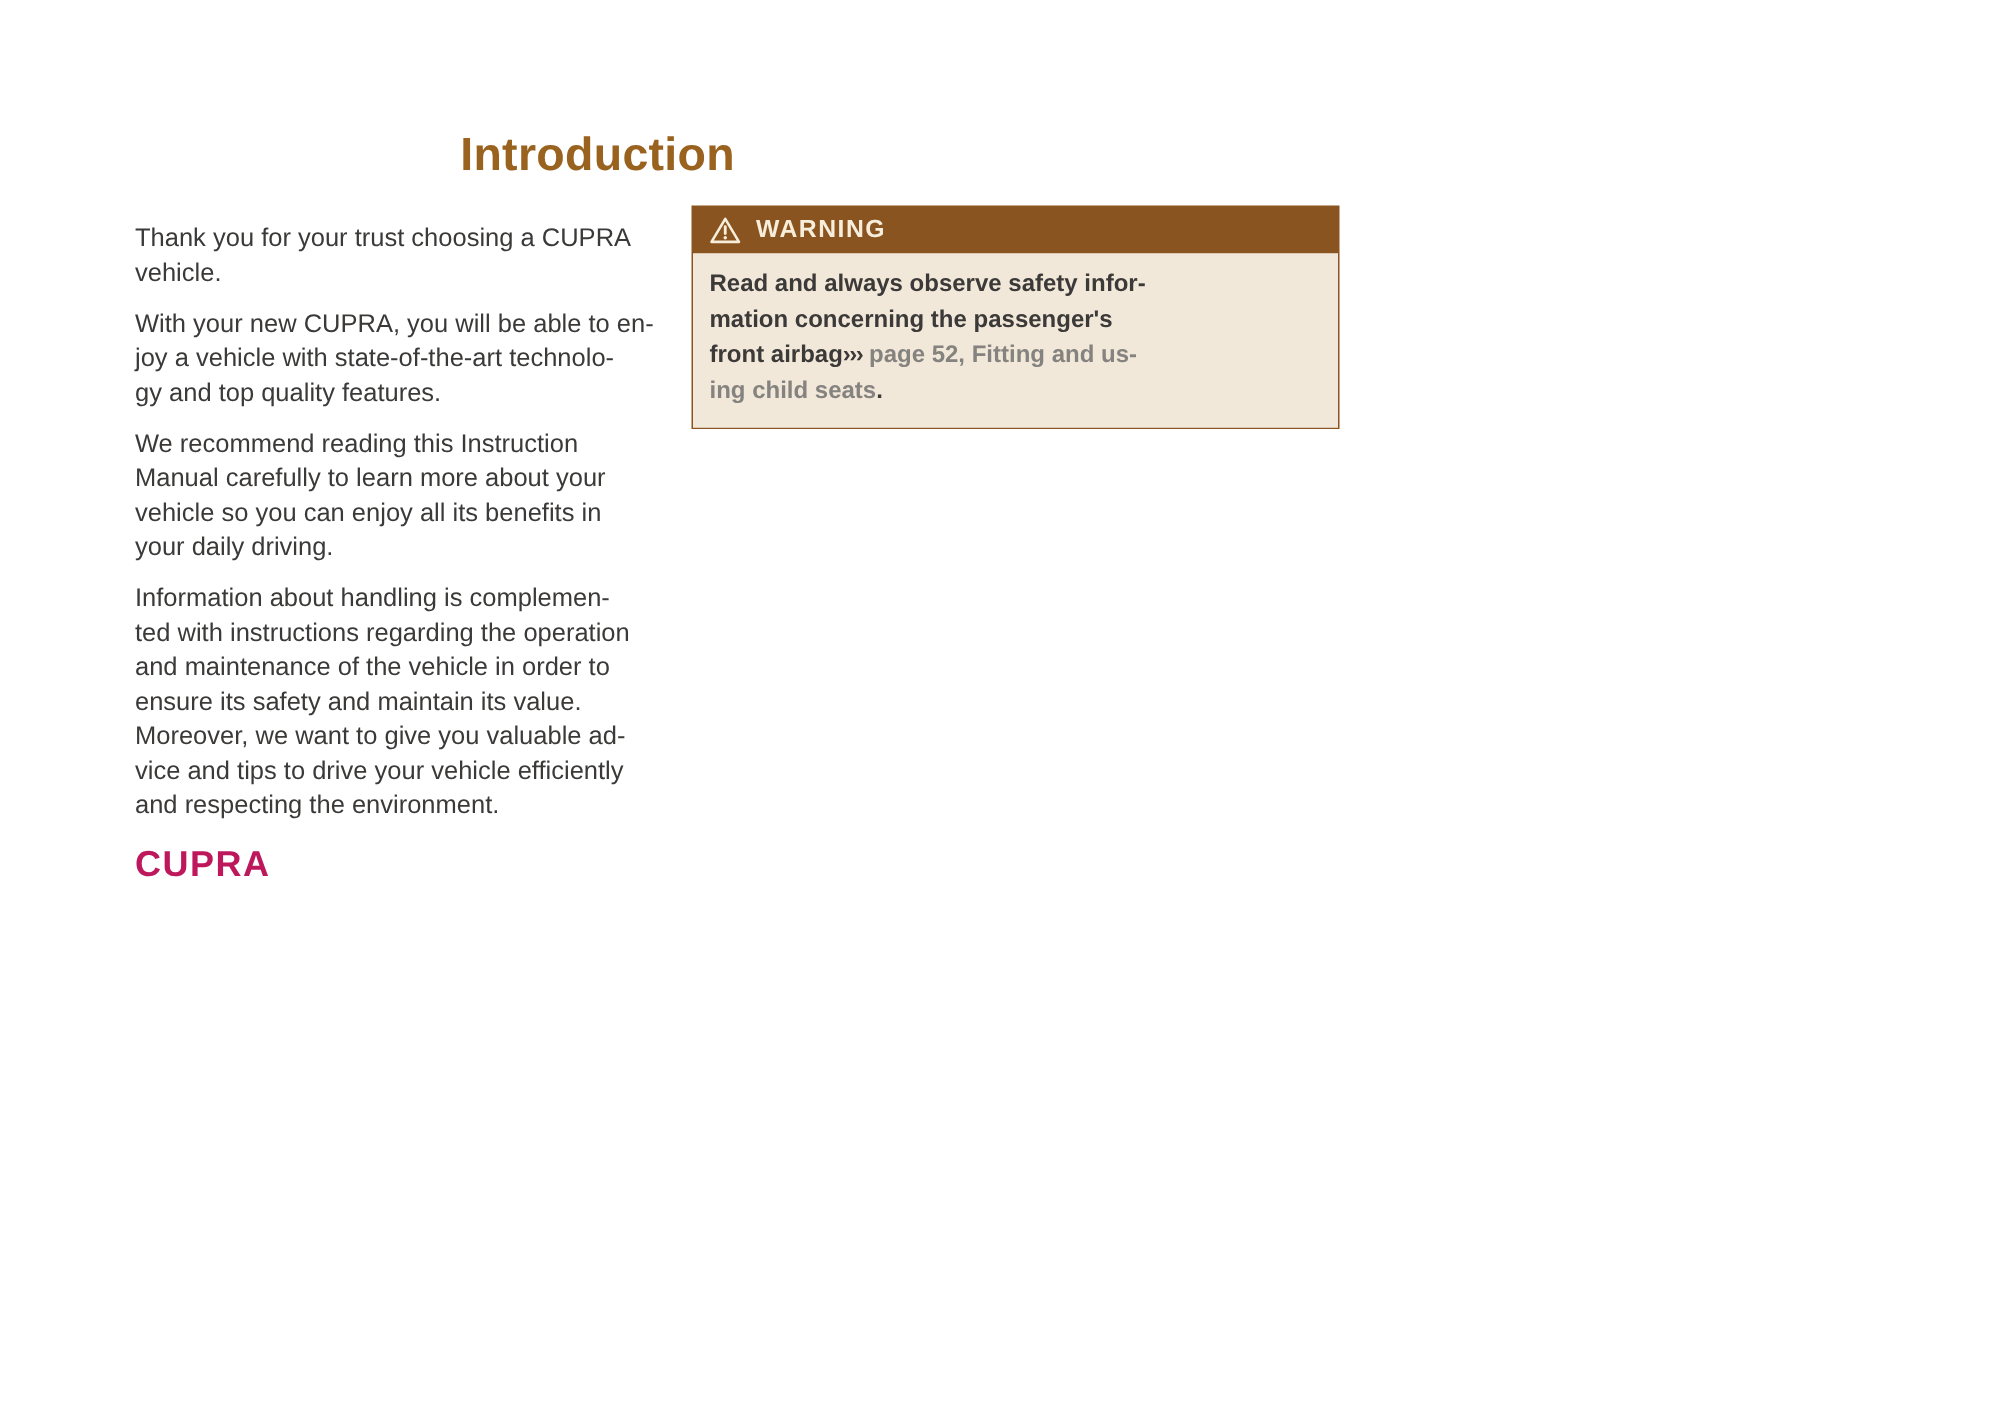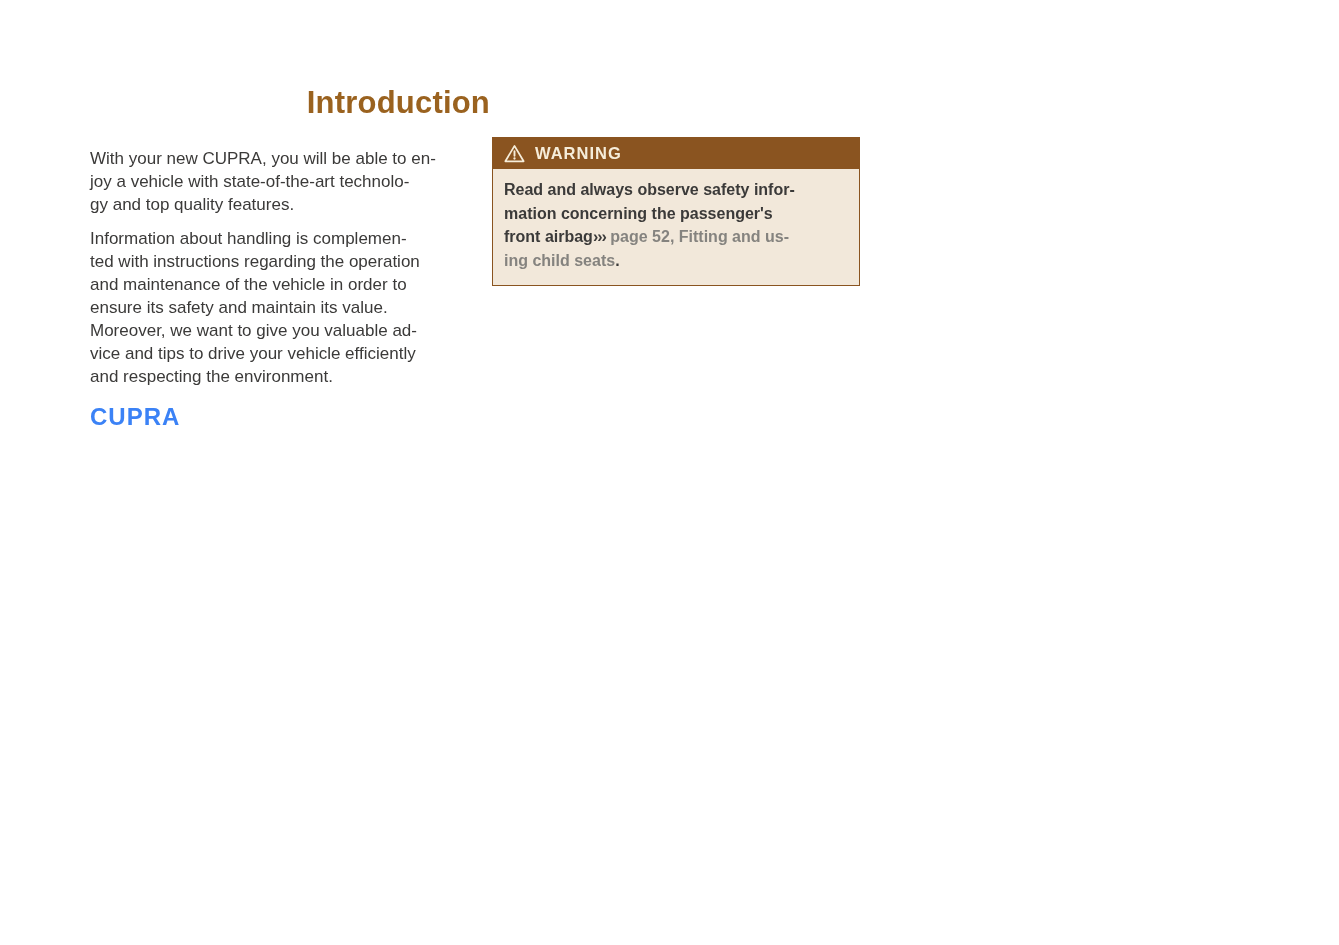"Thank you for your trust" p.body-par { html: none -> <p>Thank you for your trust choosing a CUPRA vehicle.</p> }
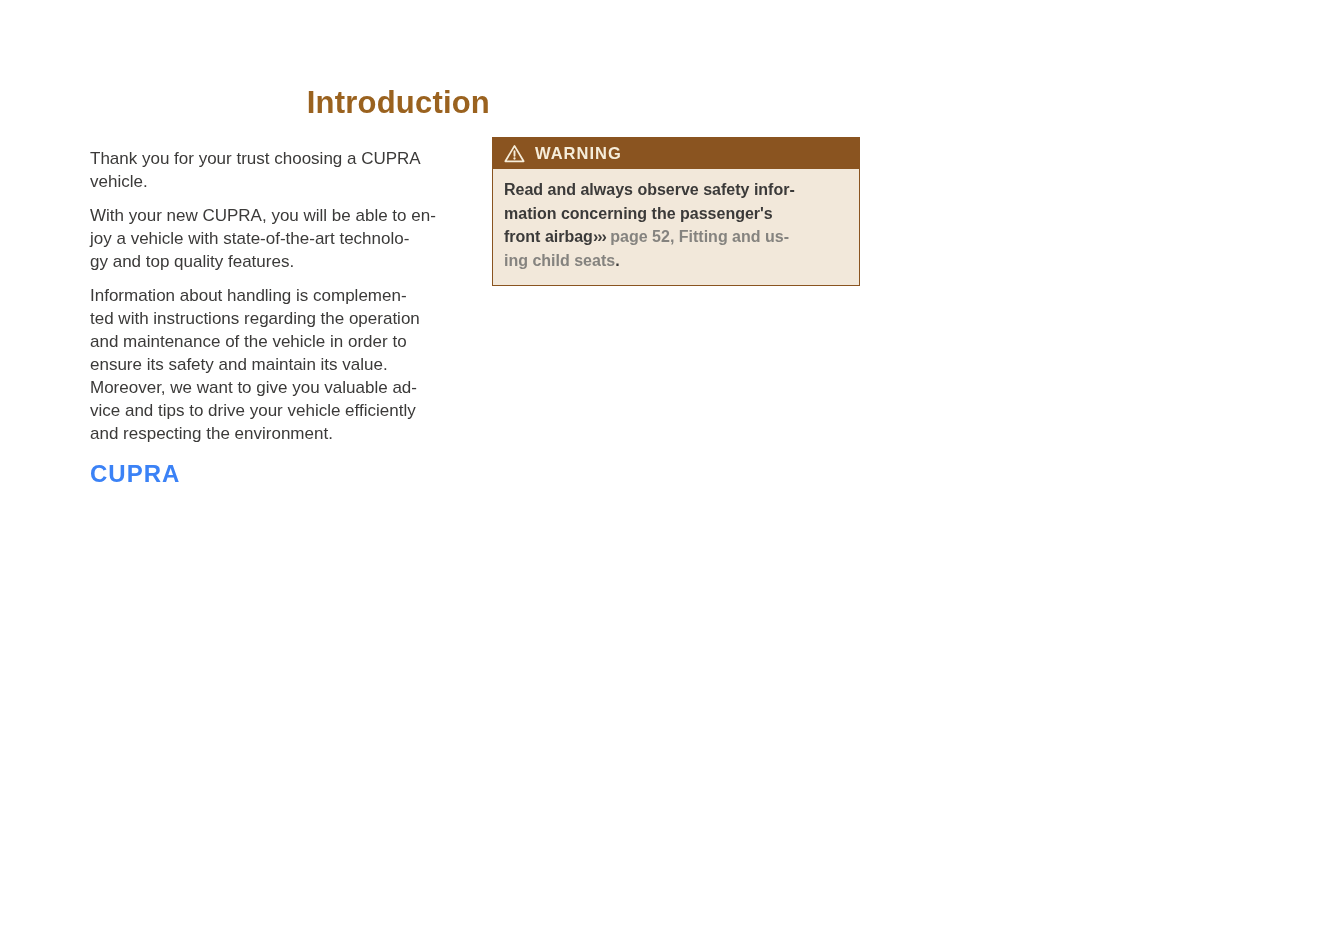"WARNING" .warning-box { left: 492px -> 461px; width: 368px -> 432px }
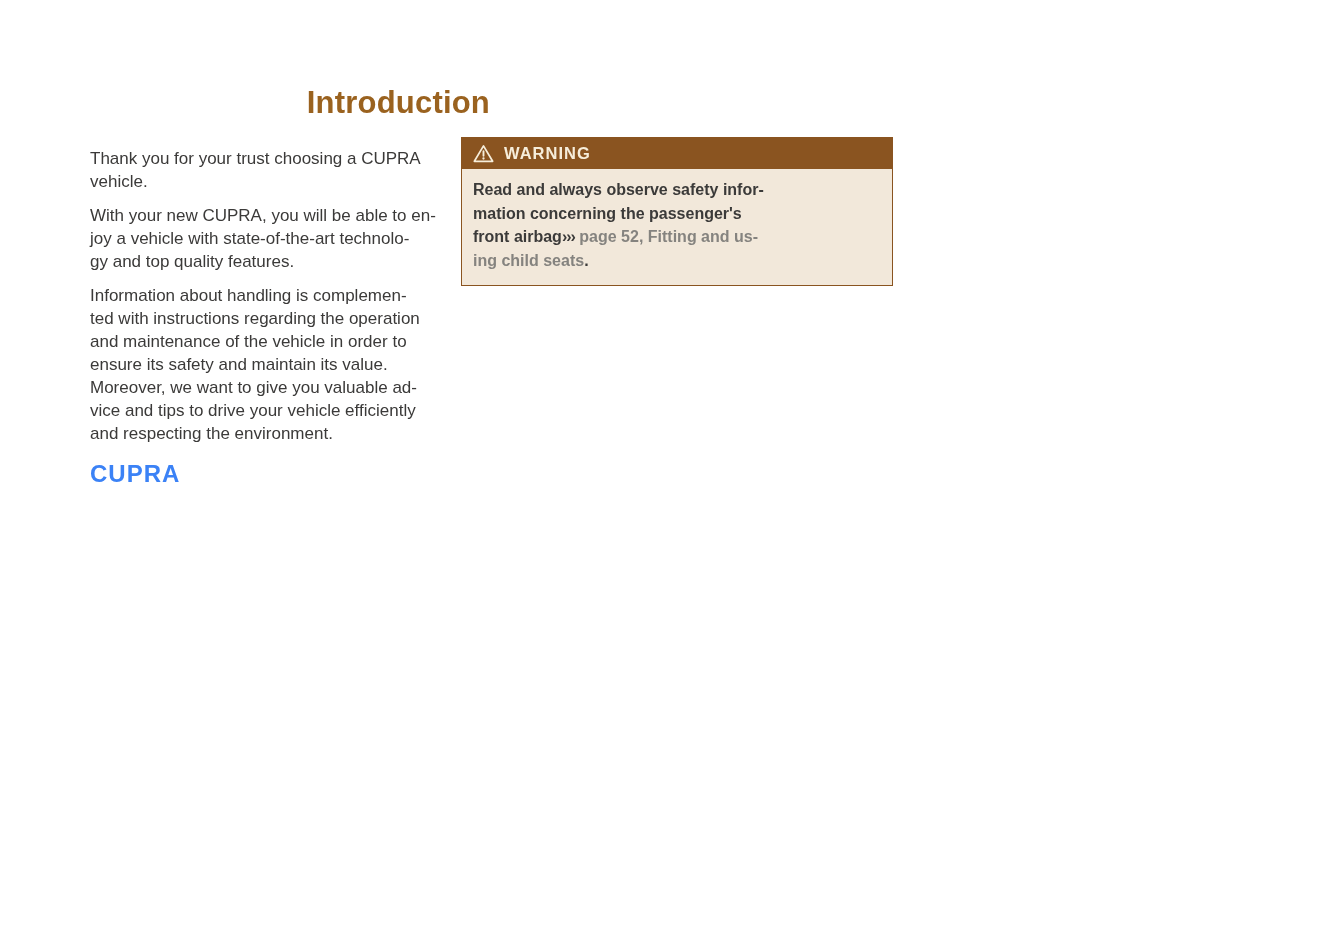"We recommend reading this Instruction" p.body-par { html: none -> <p>We recommend reading this Instruction Manual carefully to learn more about your vehicle so you can enjoy all its benefits in your daily driving.</p> }
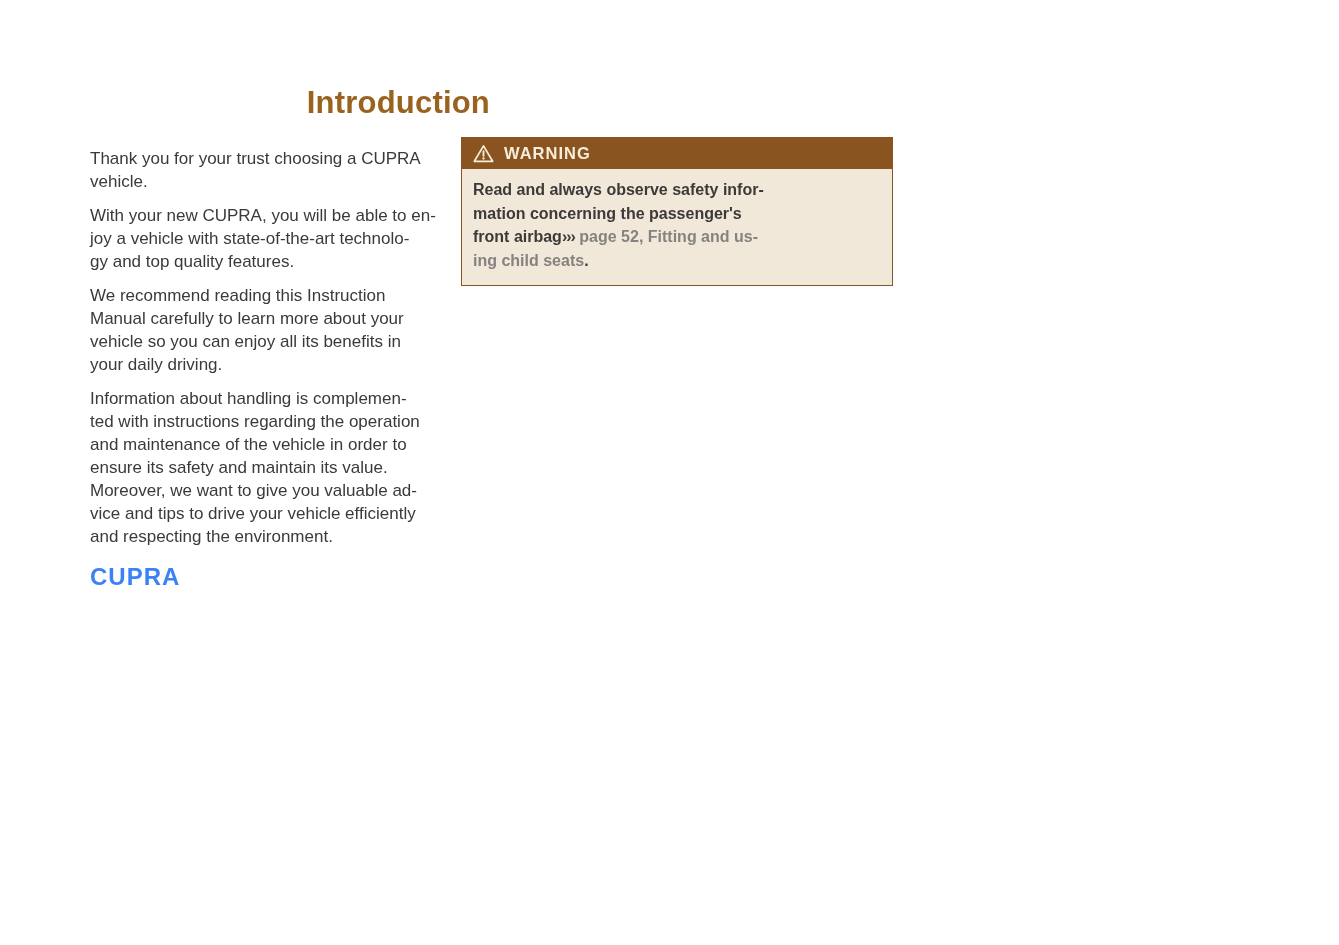"CUPRA" .signature { color: #3b82f6 -> #be185d }
